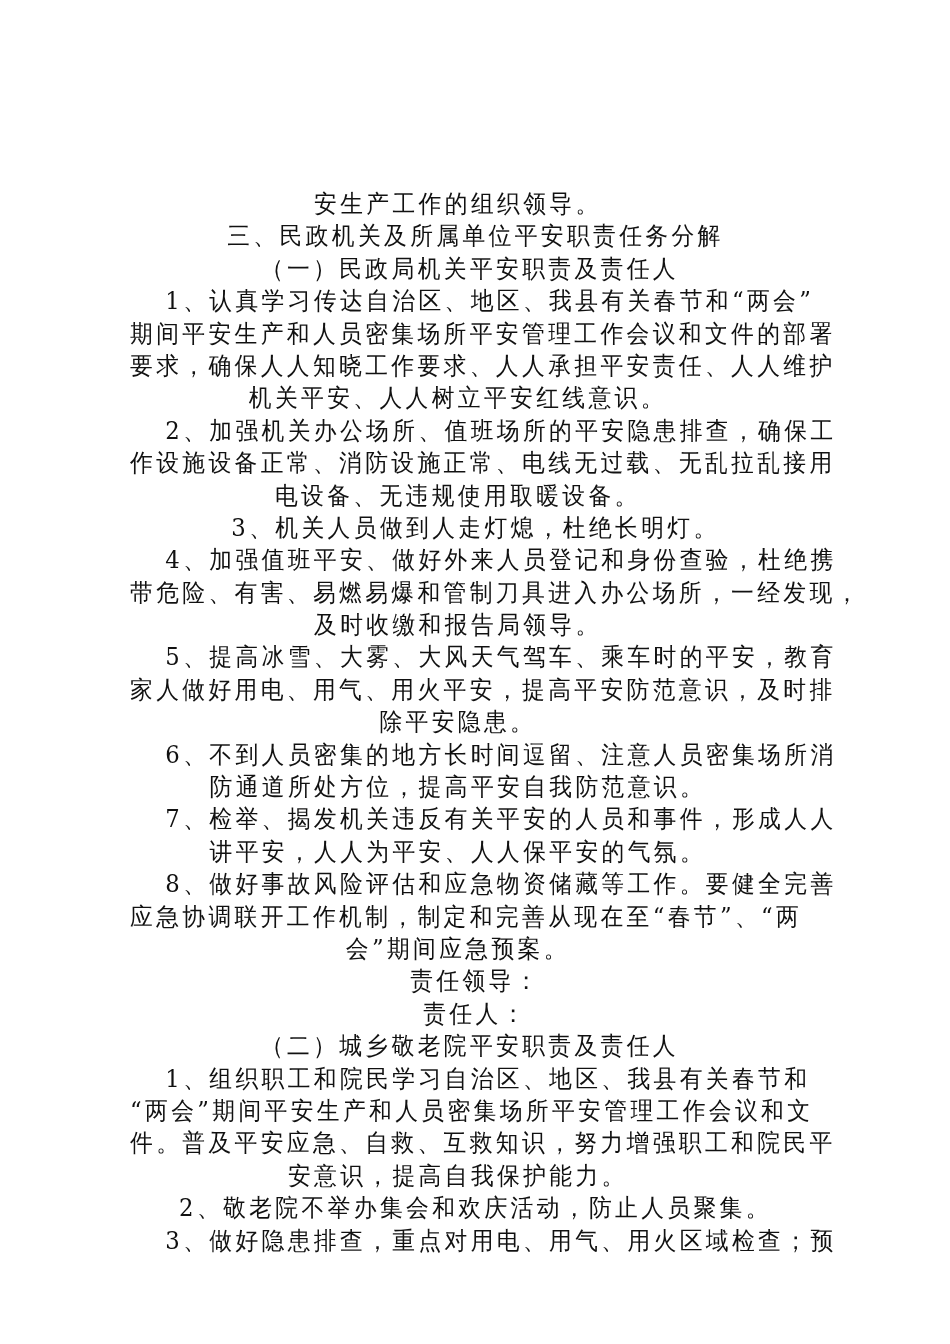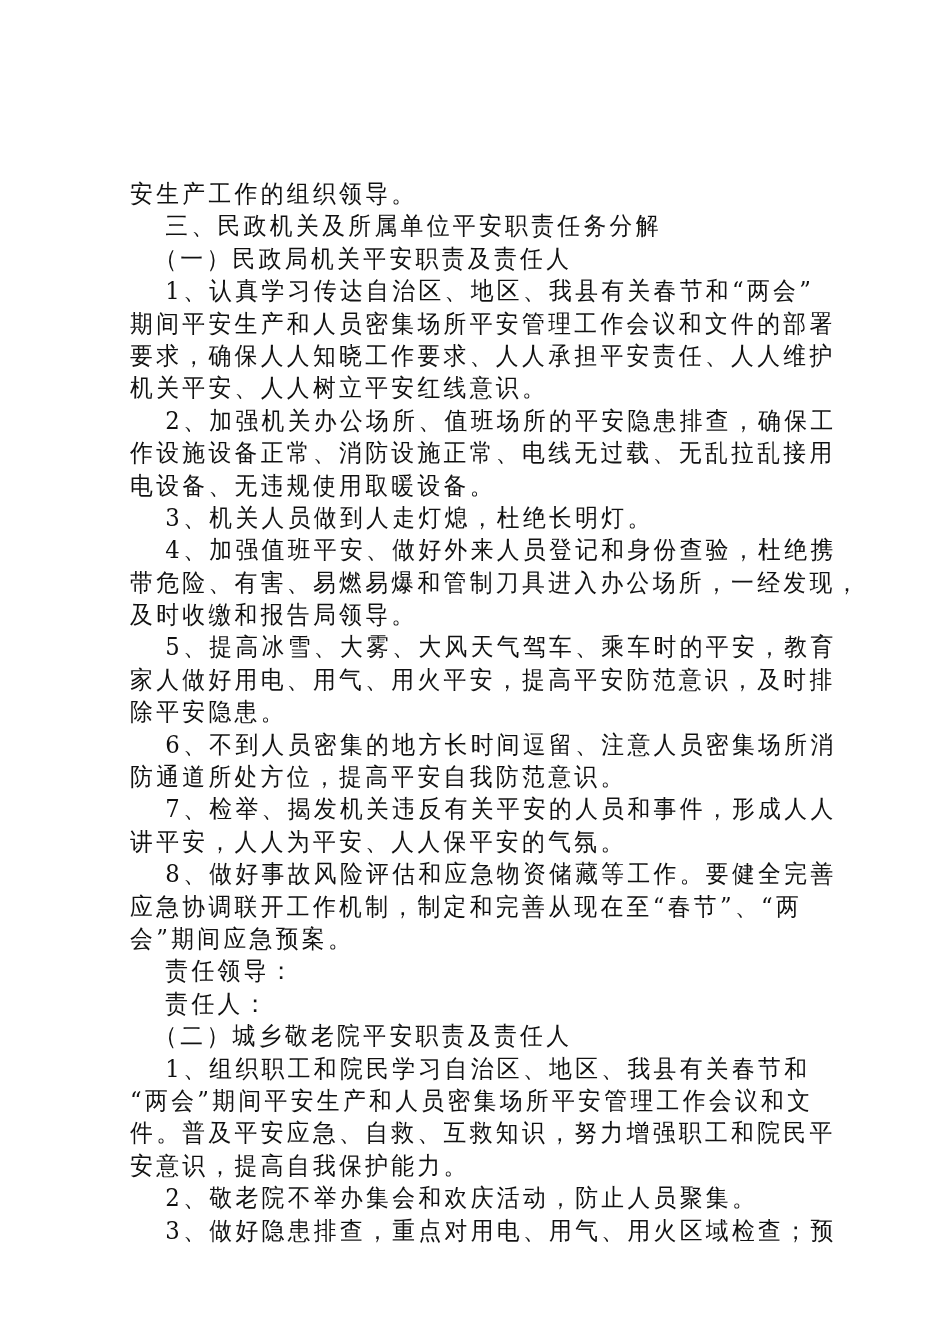"安生产工作的组织领导。" .page { text-align: none -> center; top: 178px -> 188px }
